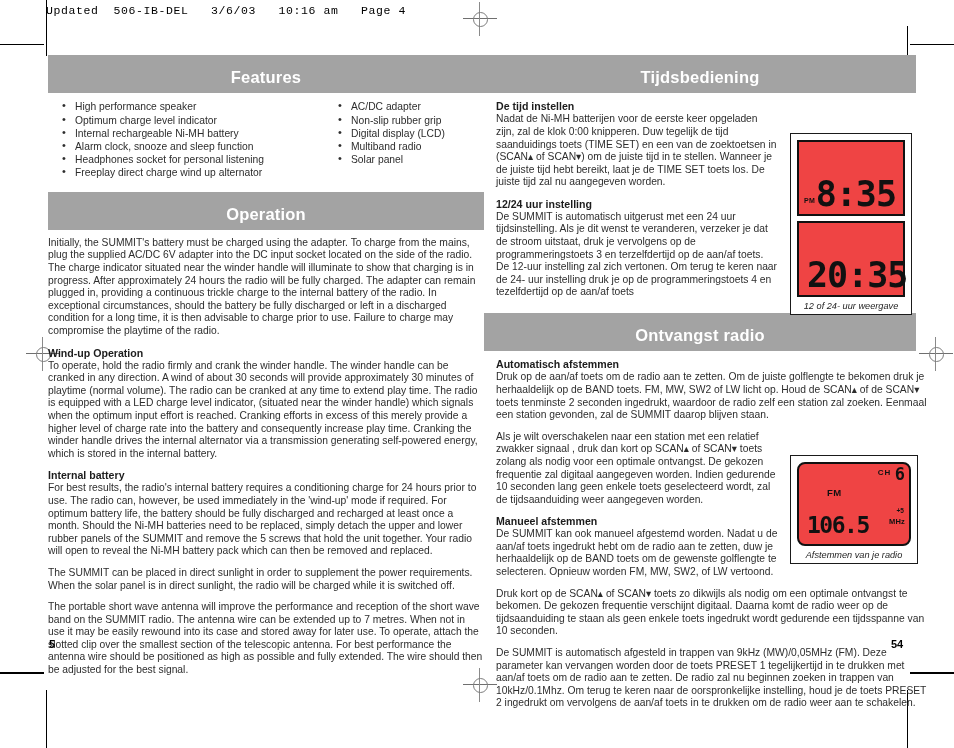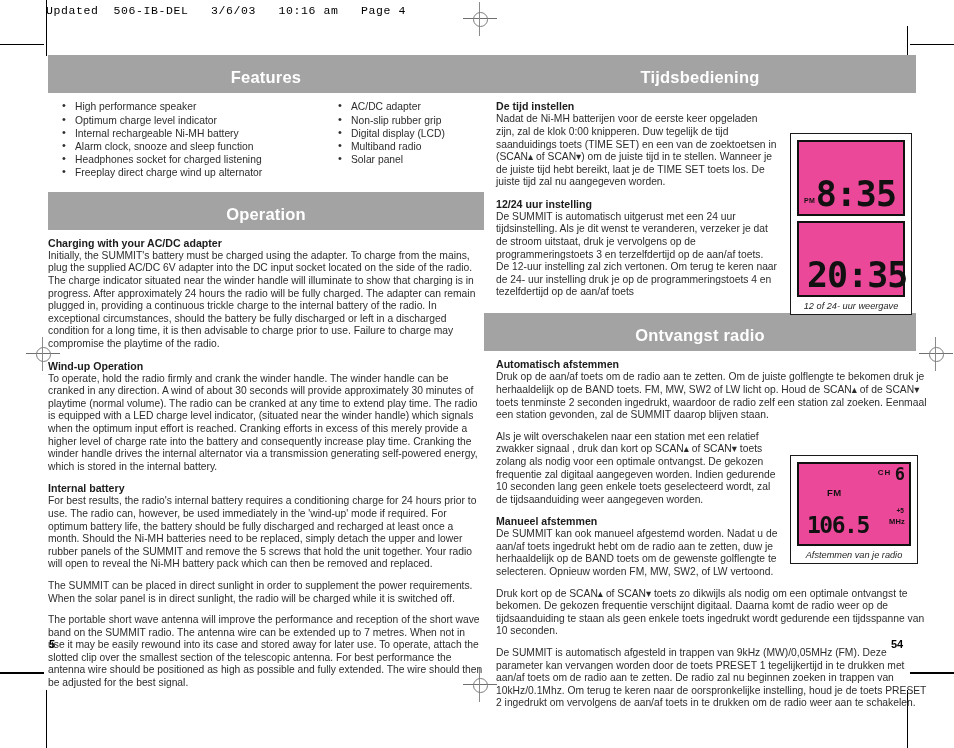"Headphones socket for charged listening" li { text: charged -> personal }
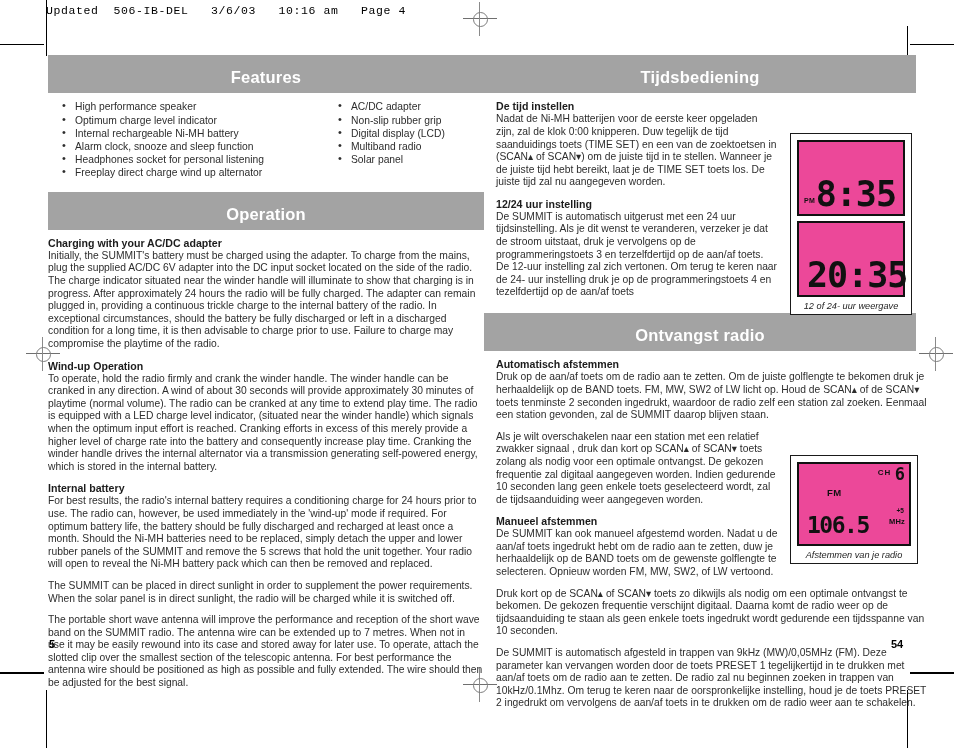"8:35" .lcd-screen { background: #ec4899 -> #ef4444 }
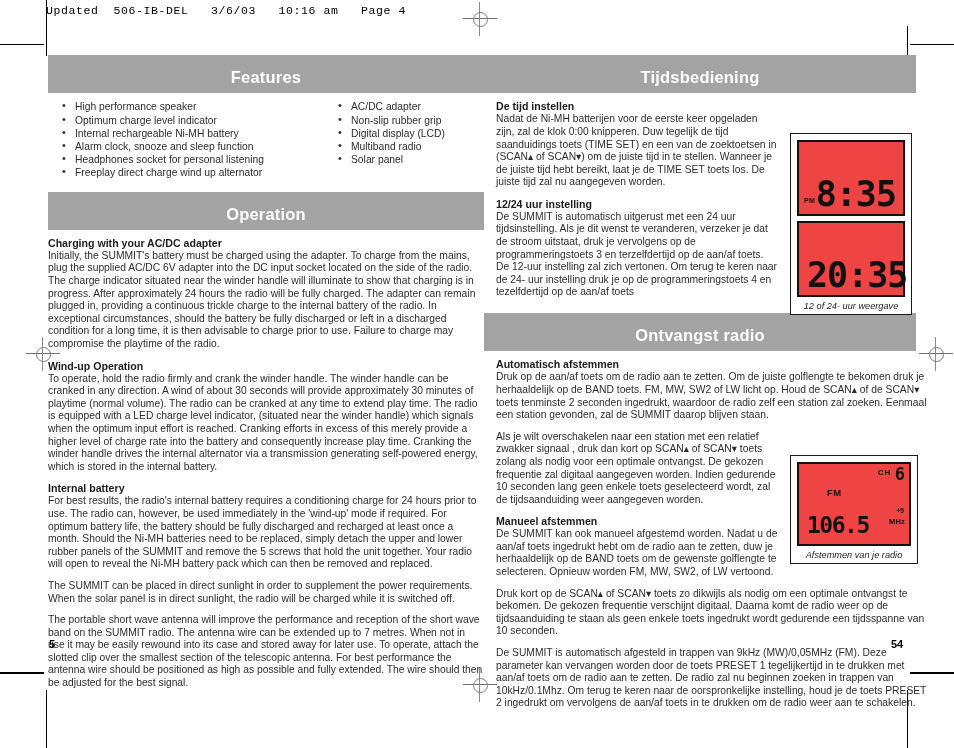"Charging with your AC/DC adapter" p.lead-head { html: <p>Charging with your AC/DC adapter</p> -> none }
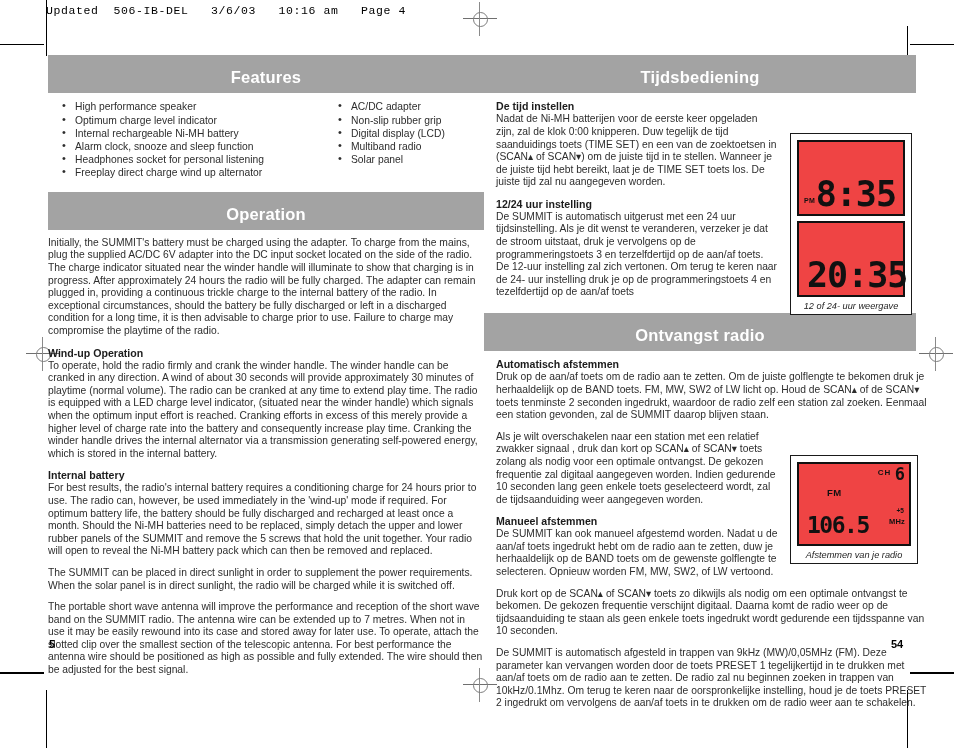"CH" .lcd-radio { border-radius: none -> 8px }
